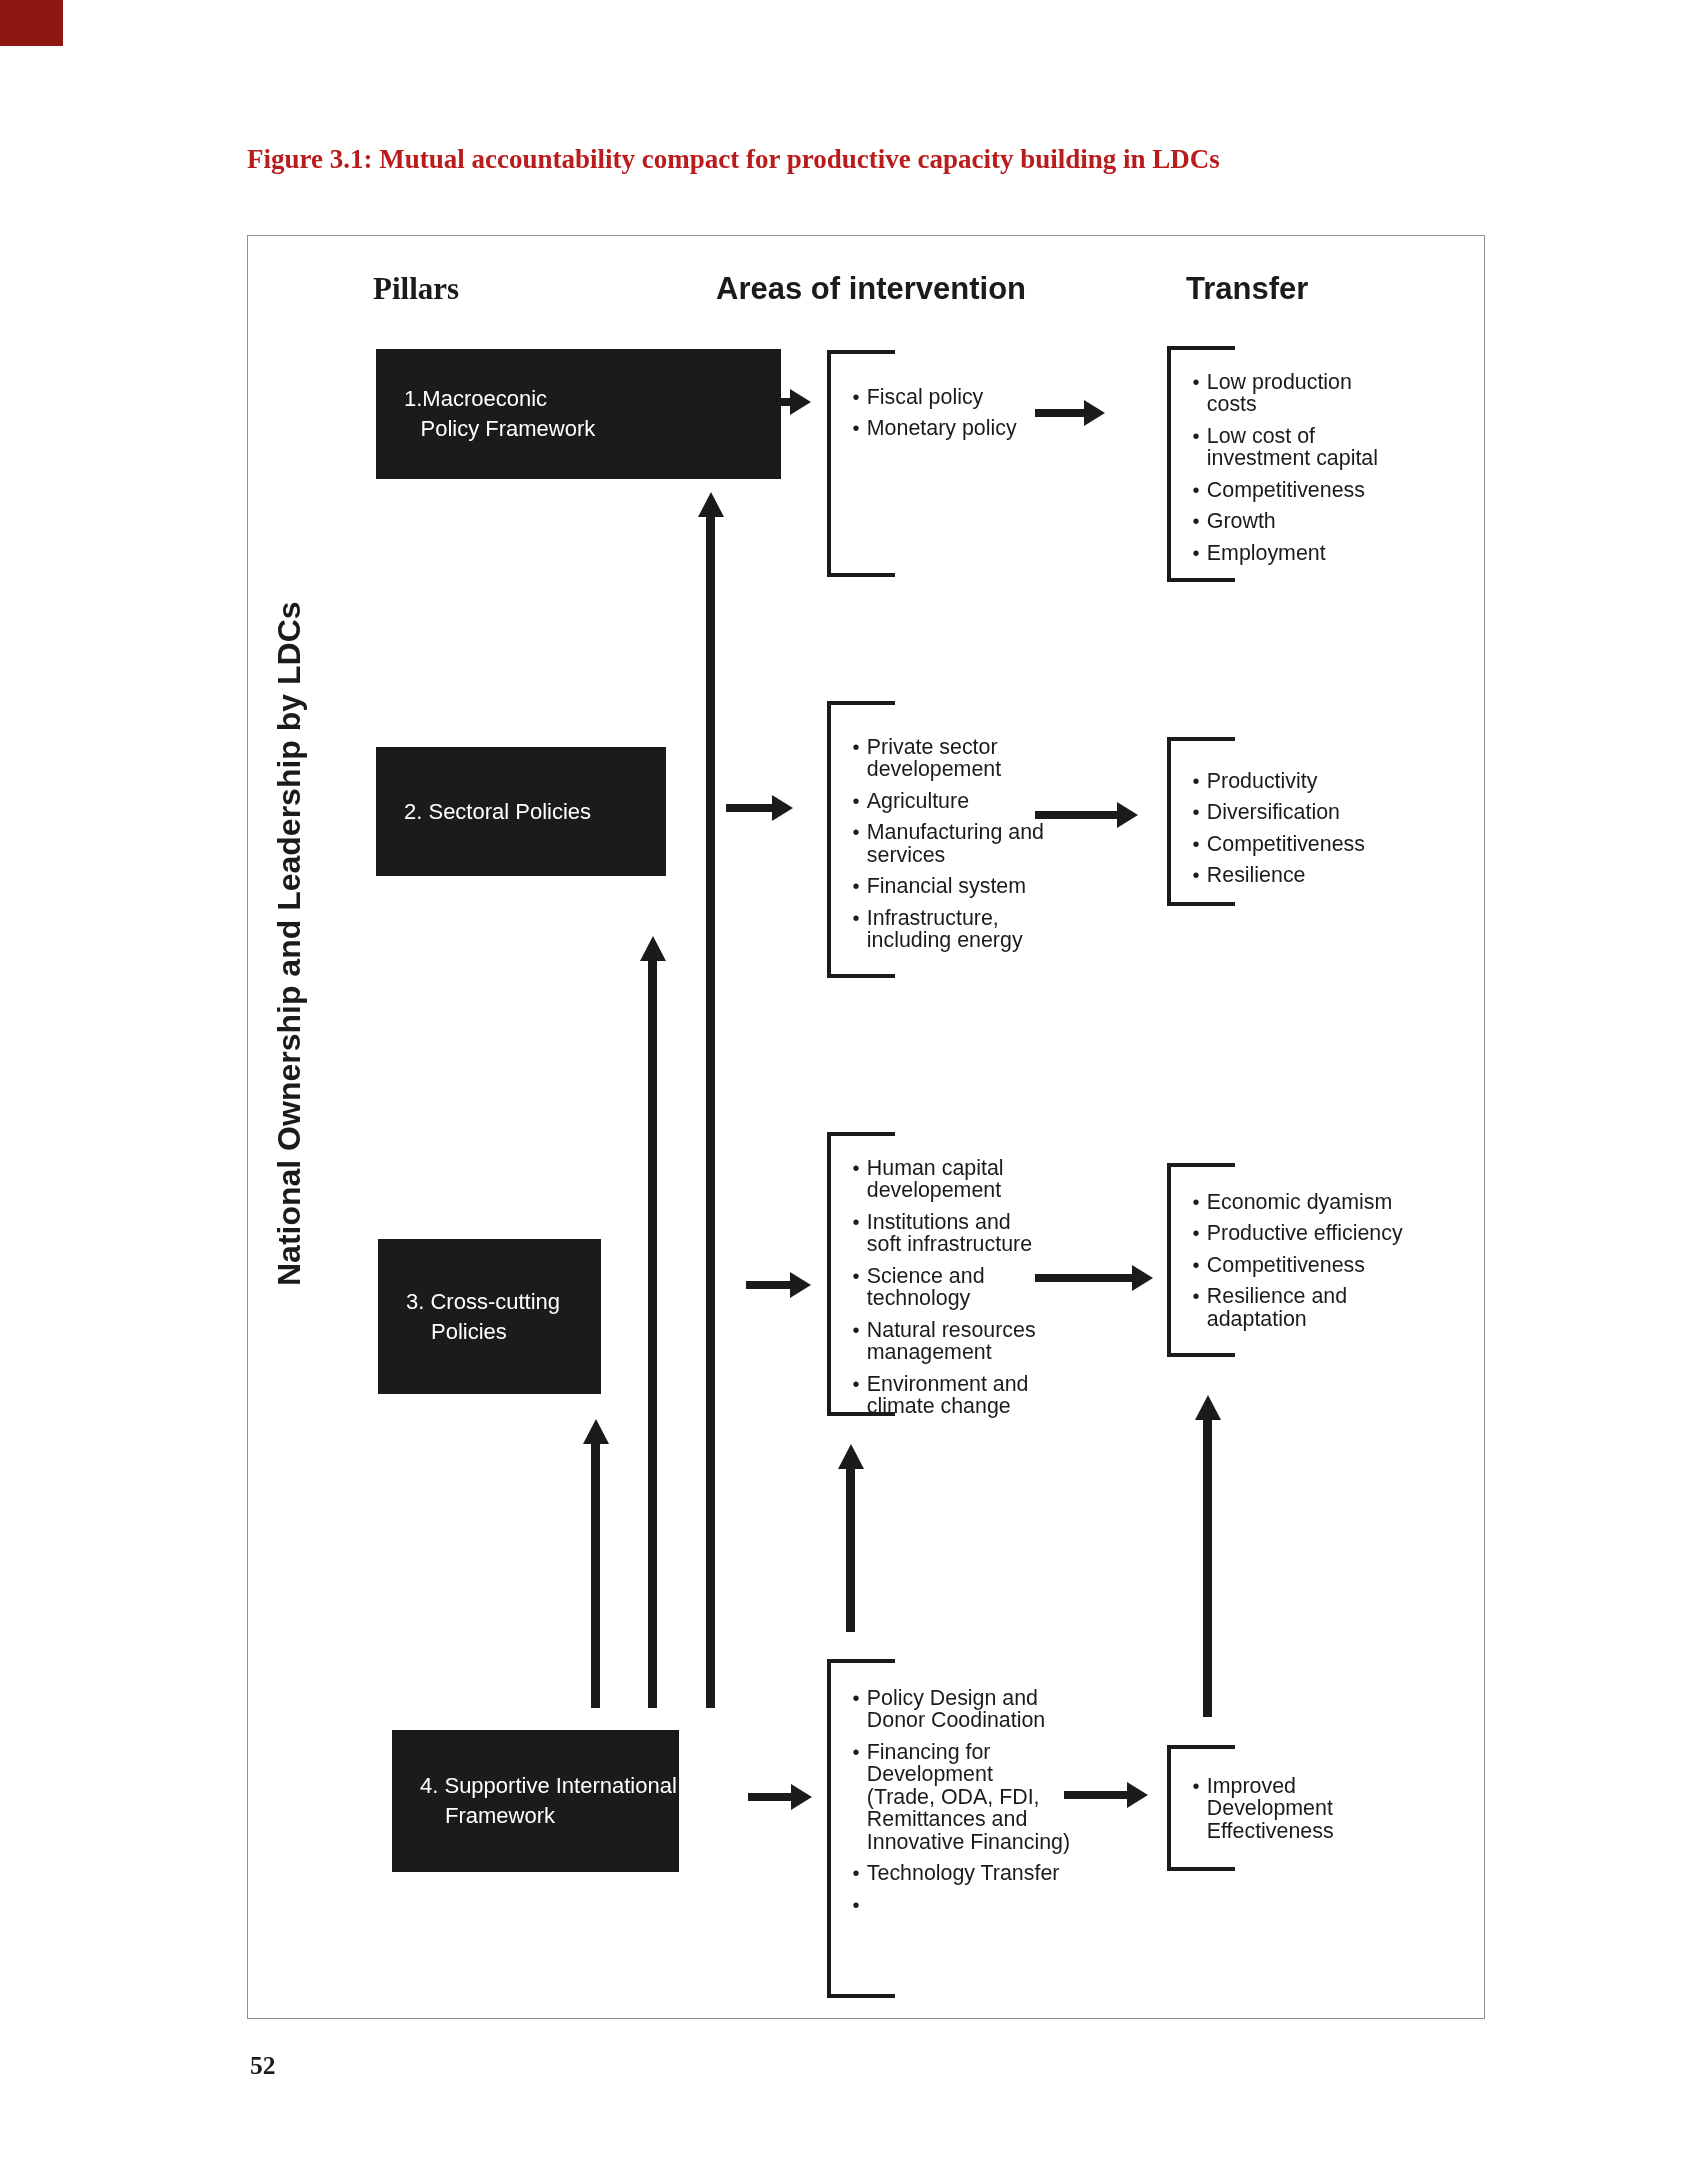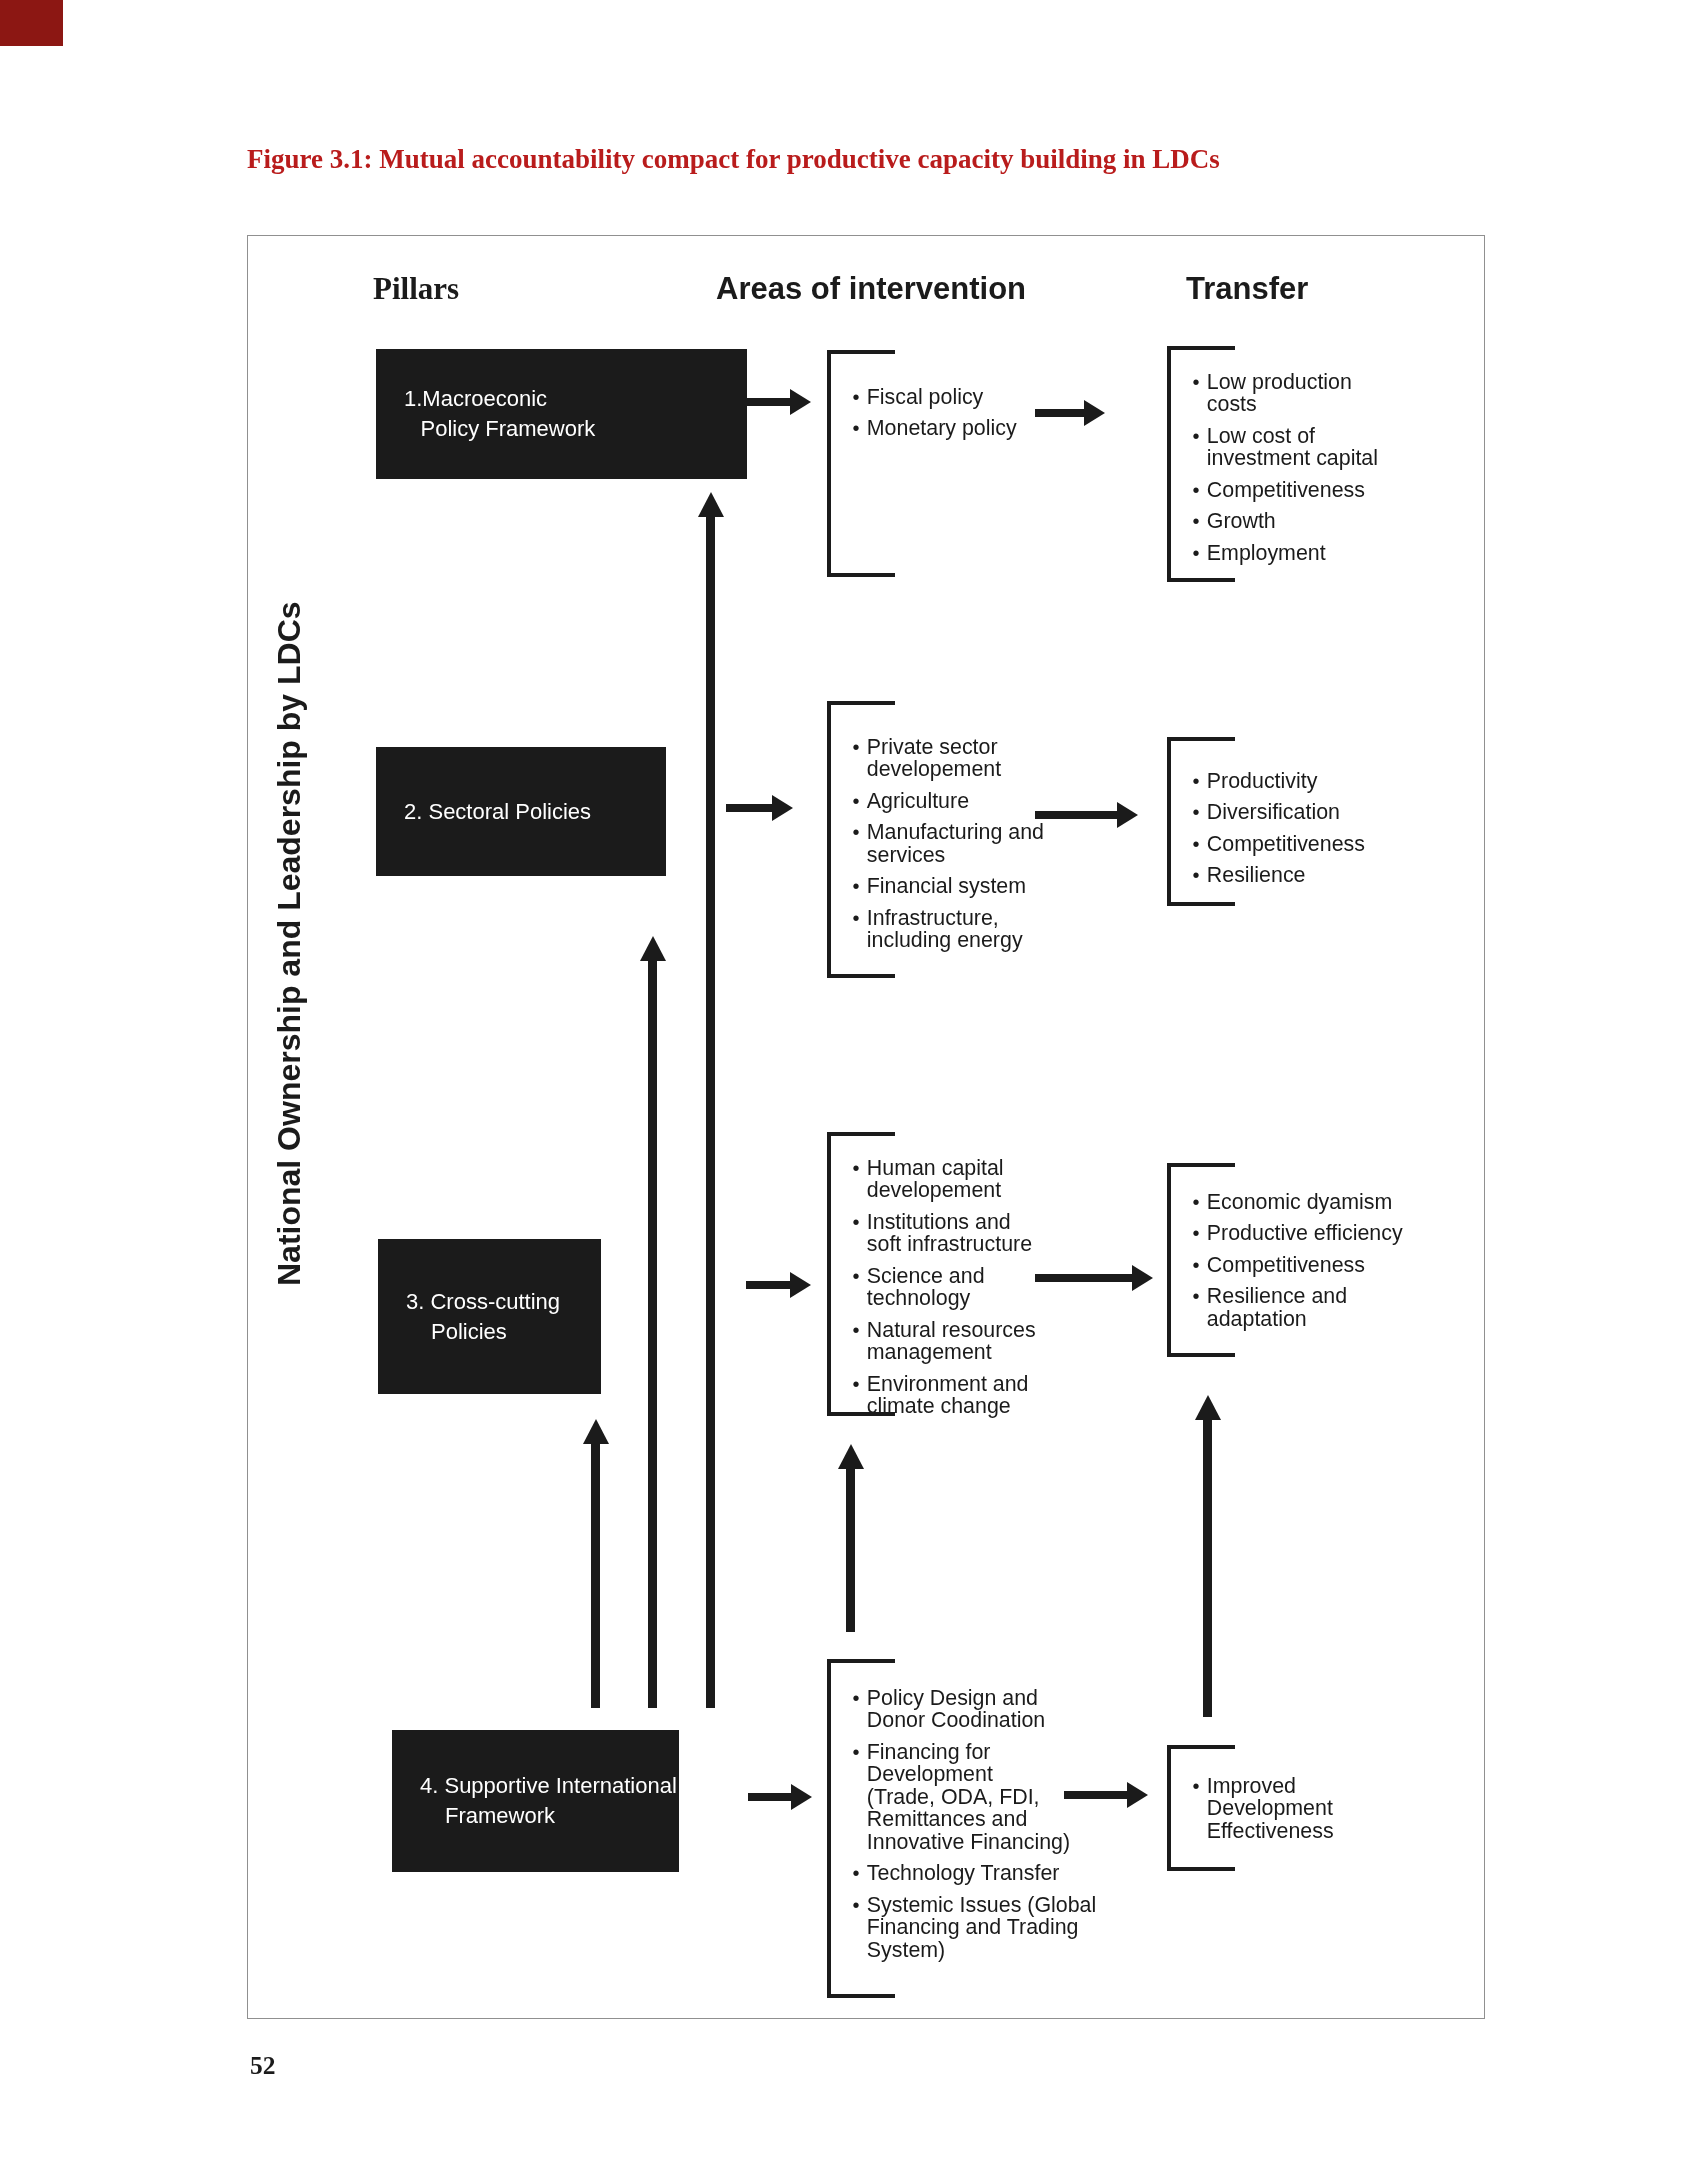"1.Macroeconic" .p1 { width: 371px -> 405px }
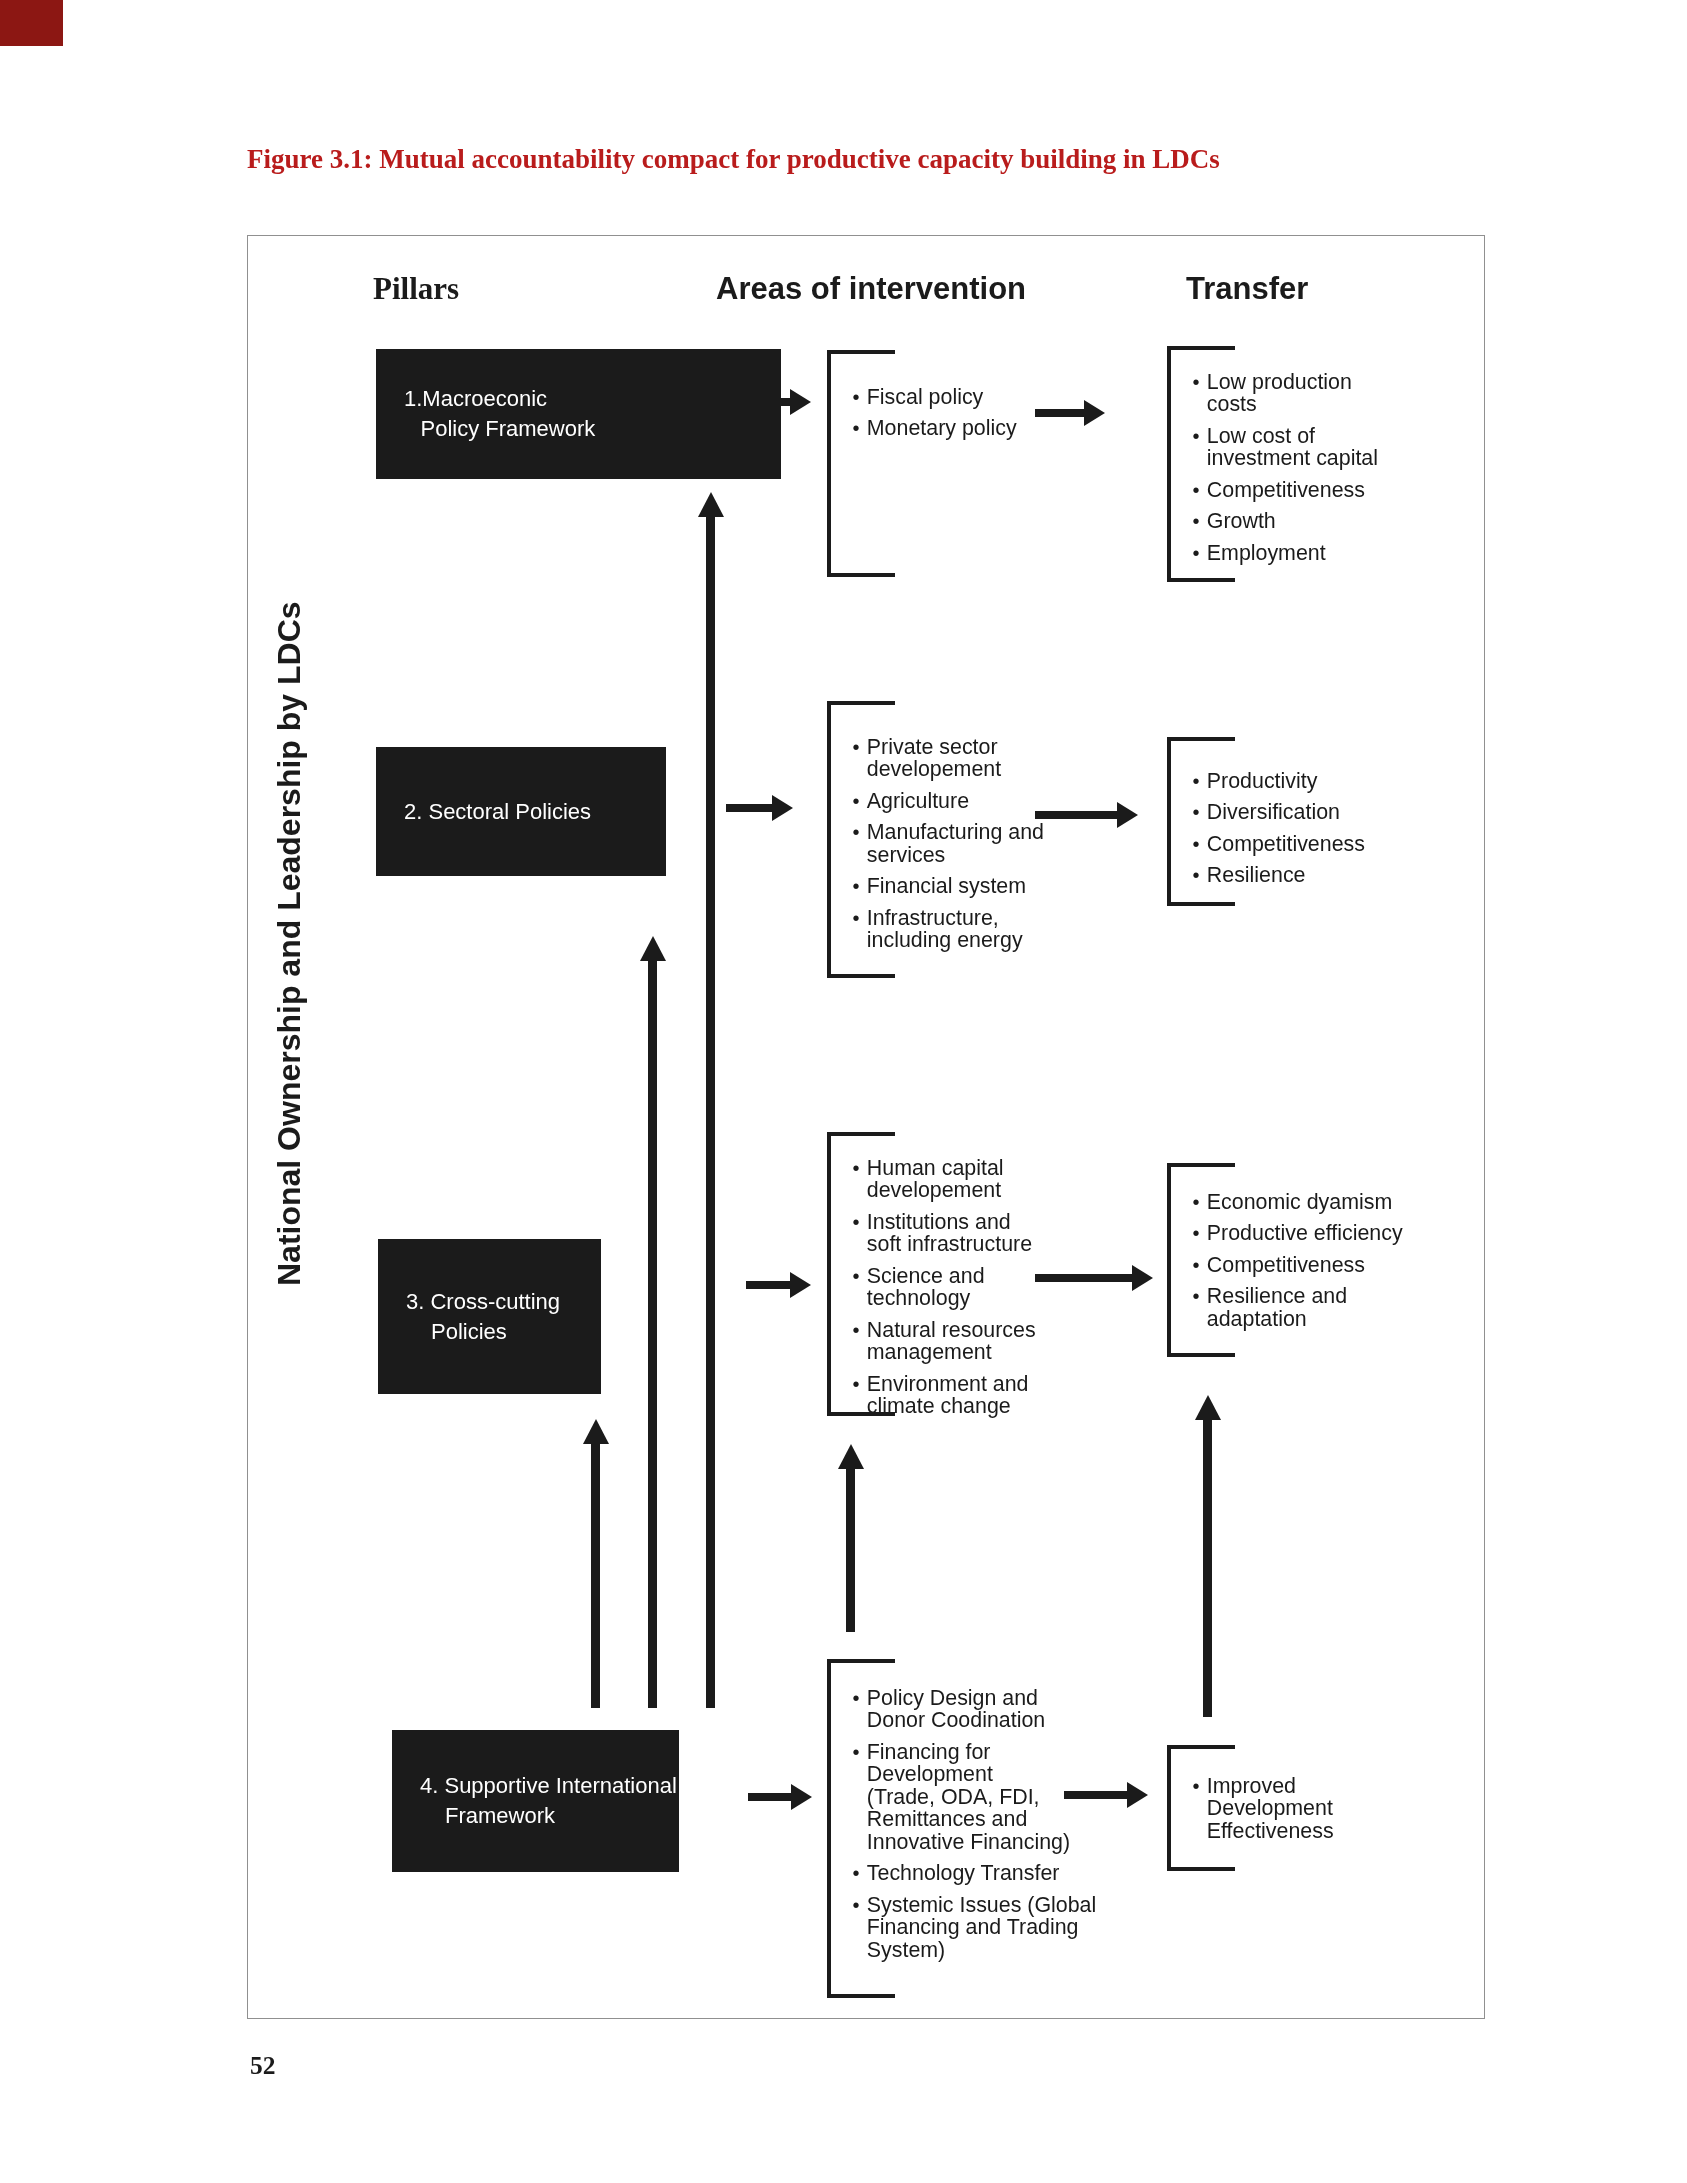"Systemic Issues (Global" span.t { html: <span>Systemic Issues (Global Financing and Trading System)</span> -> none }
